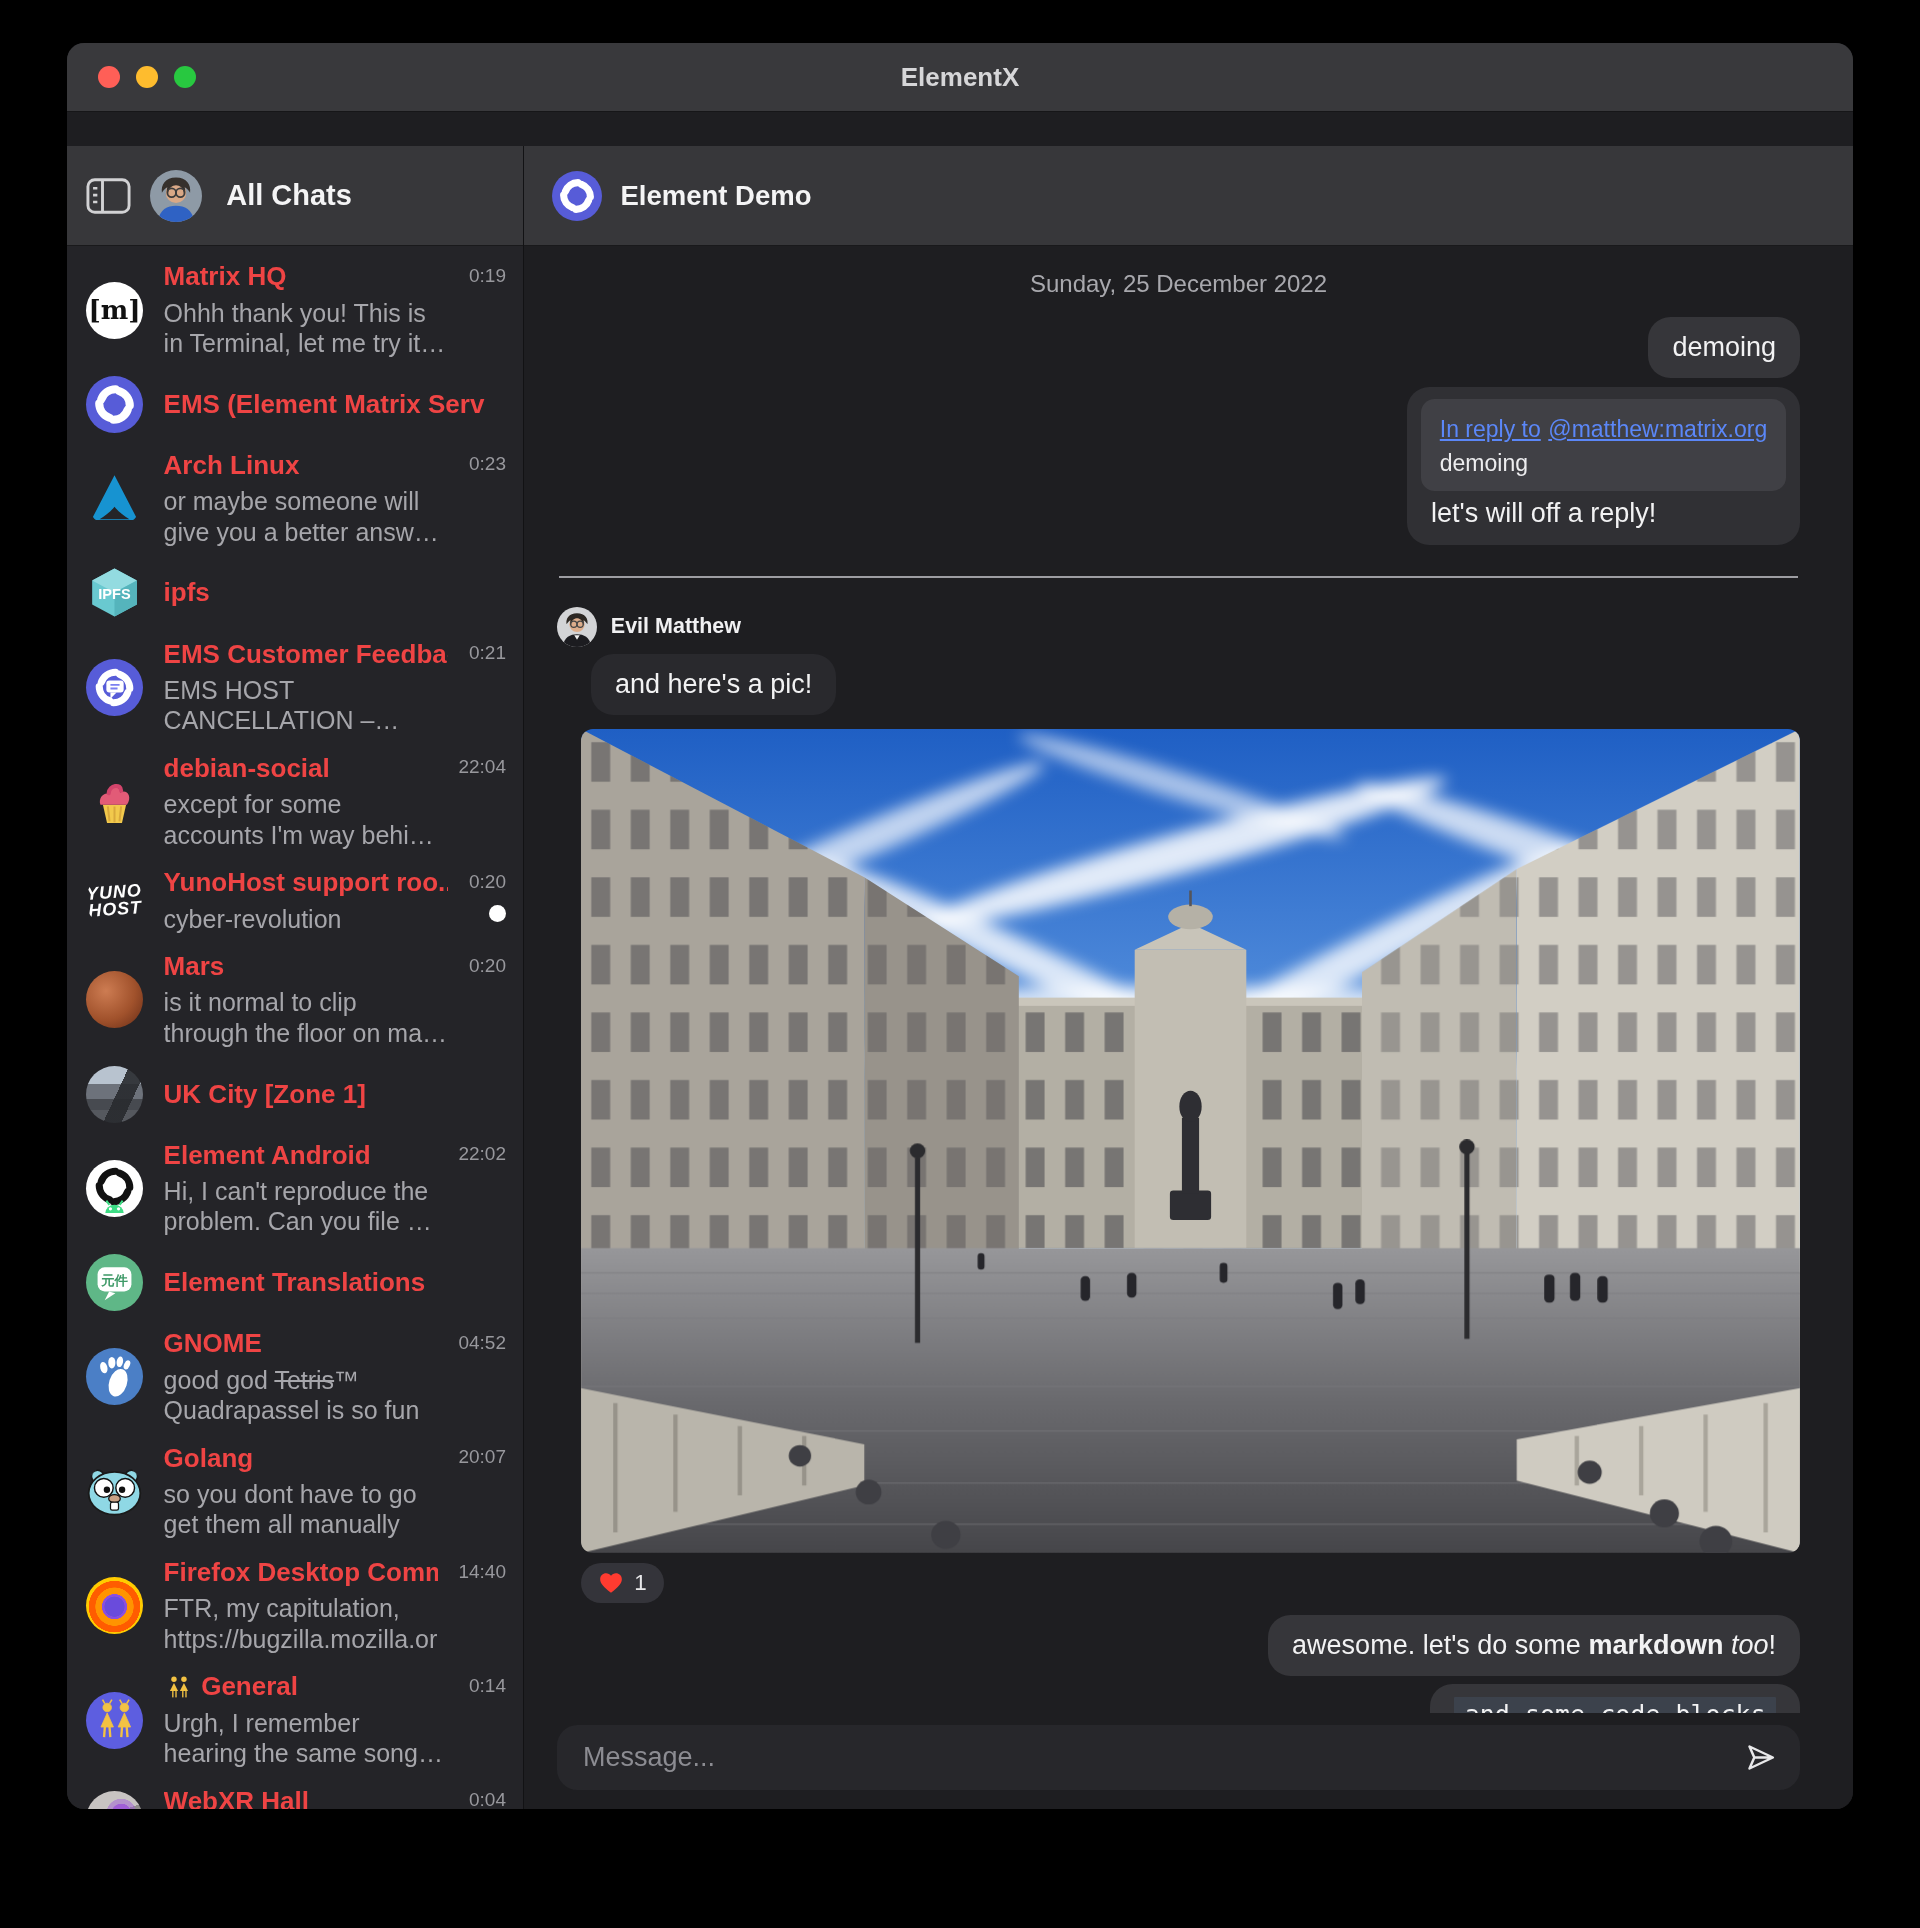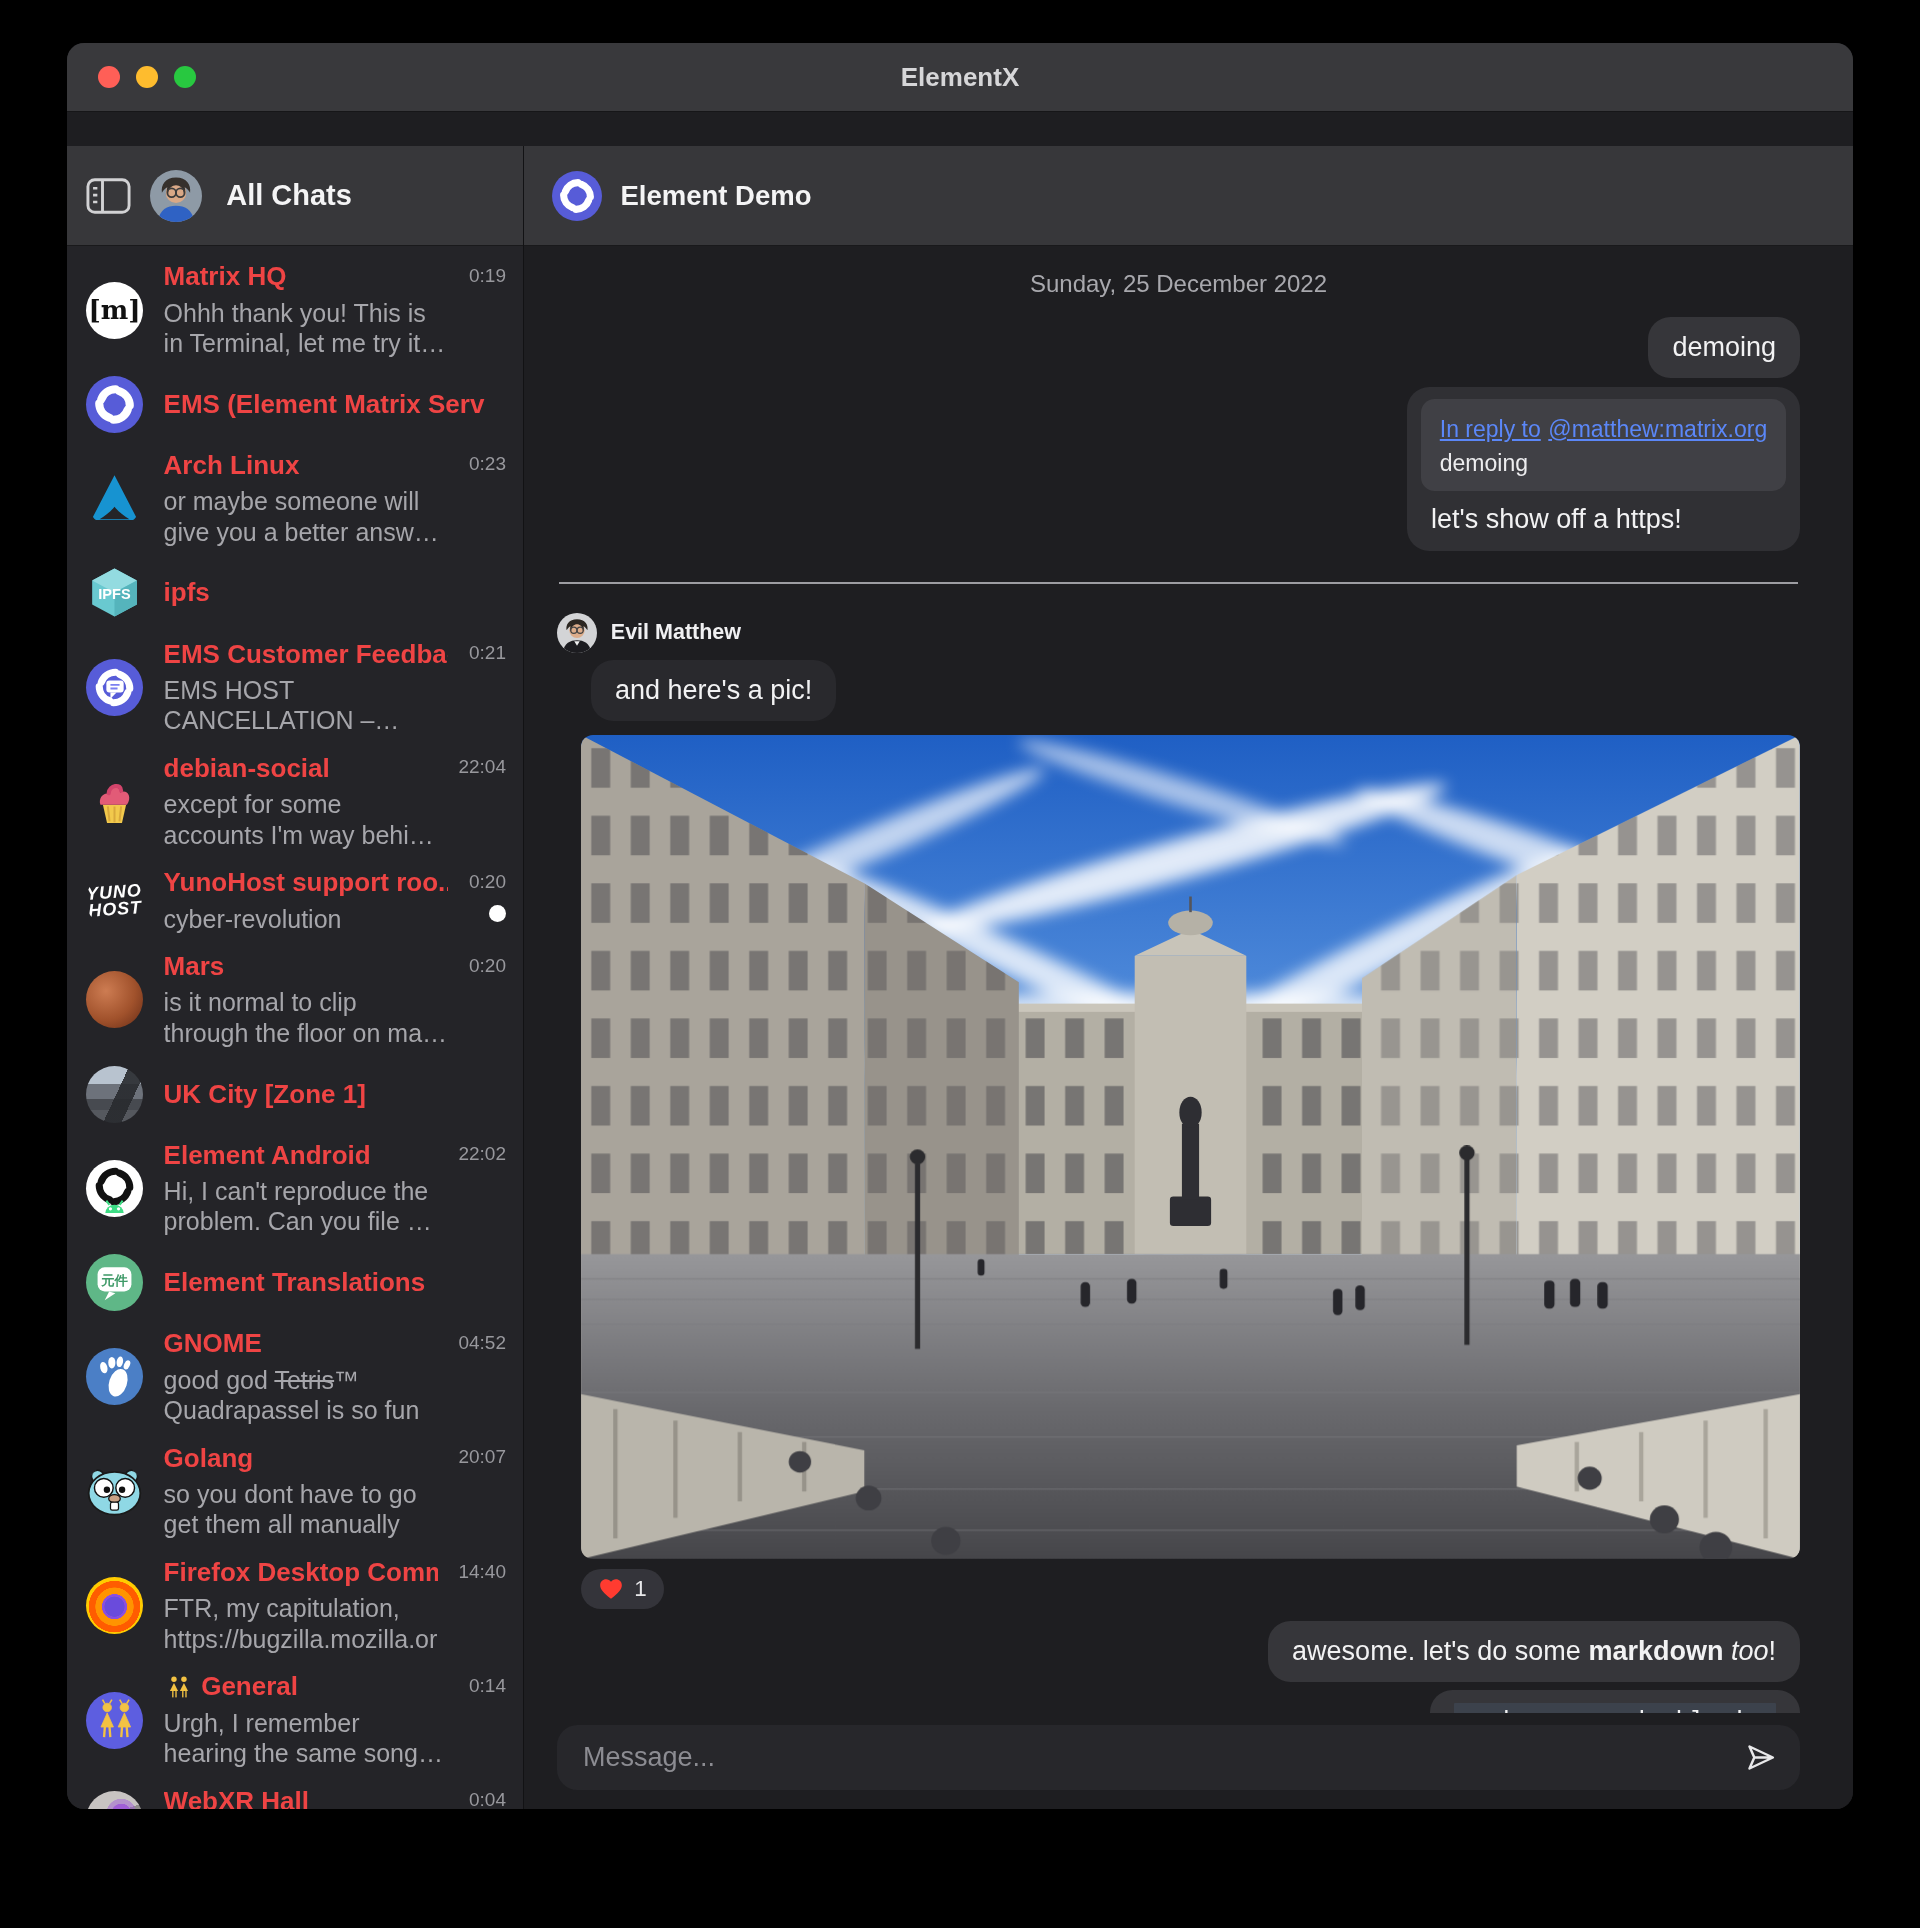"In reply to @matthew:matrix.org" .quote { margin-bottom: 11px -> 5px }
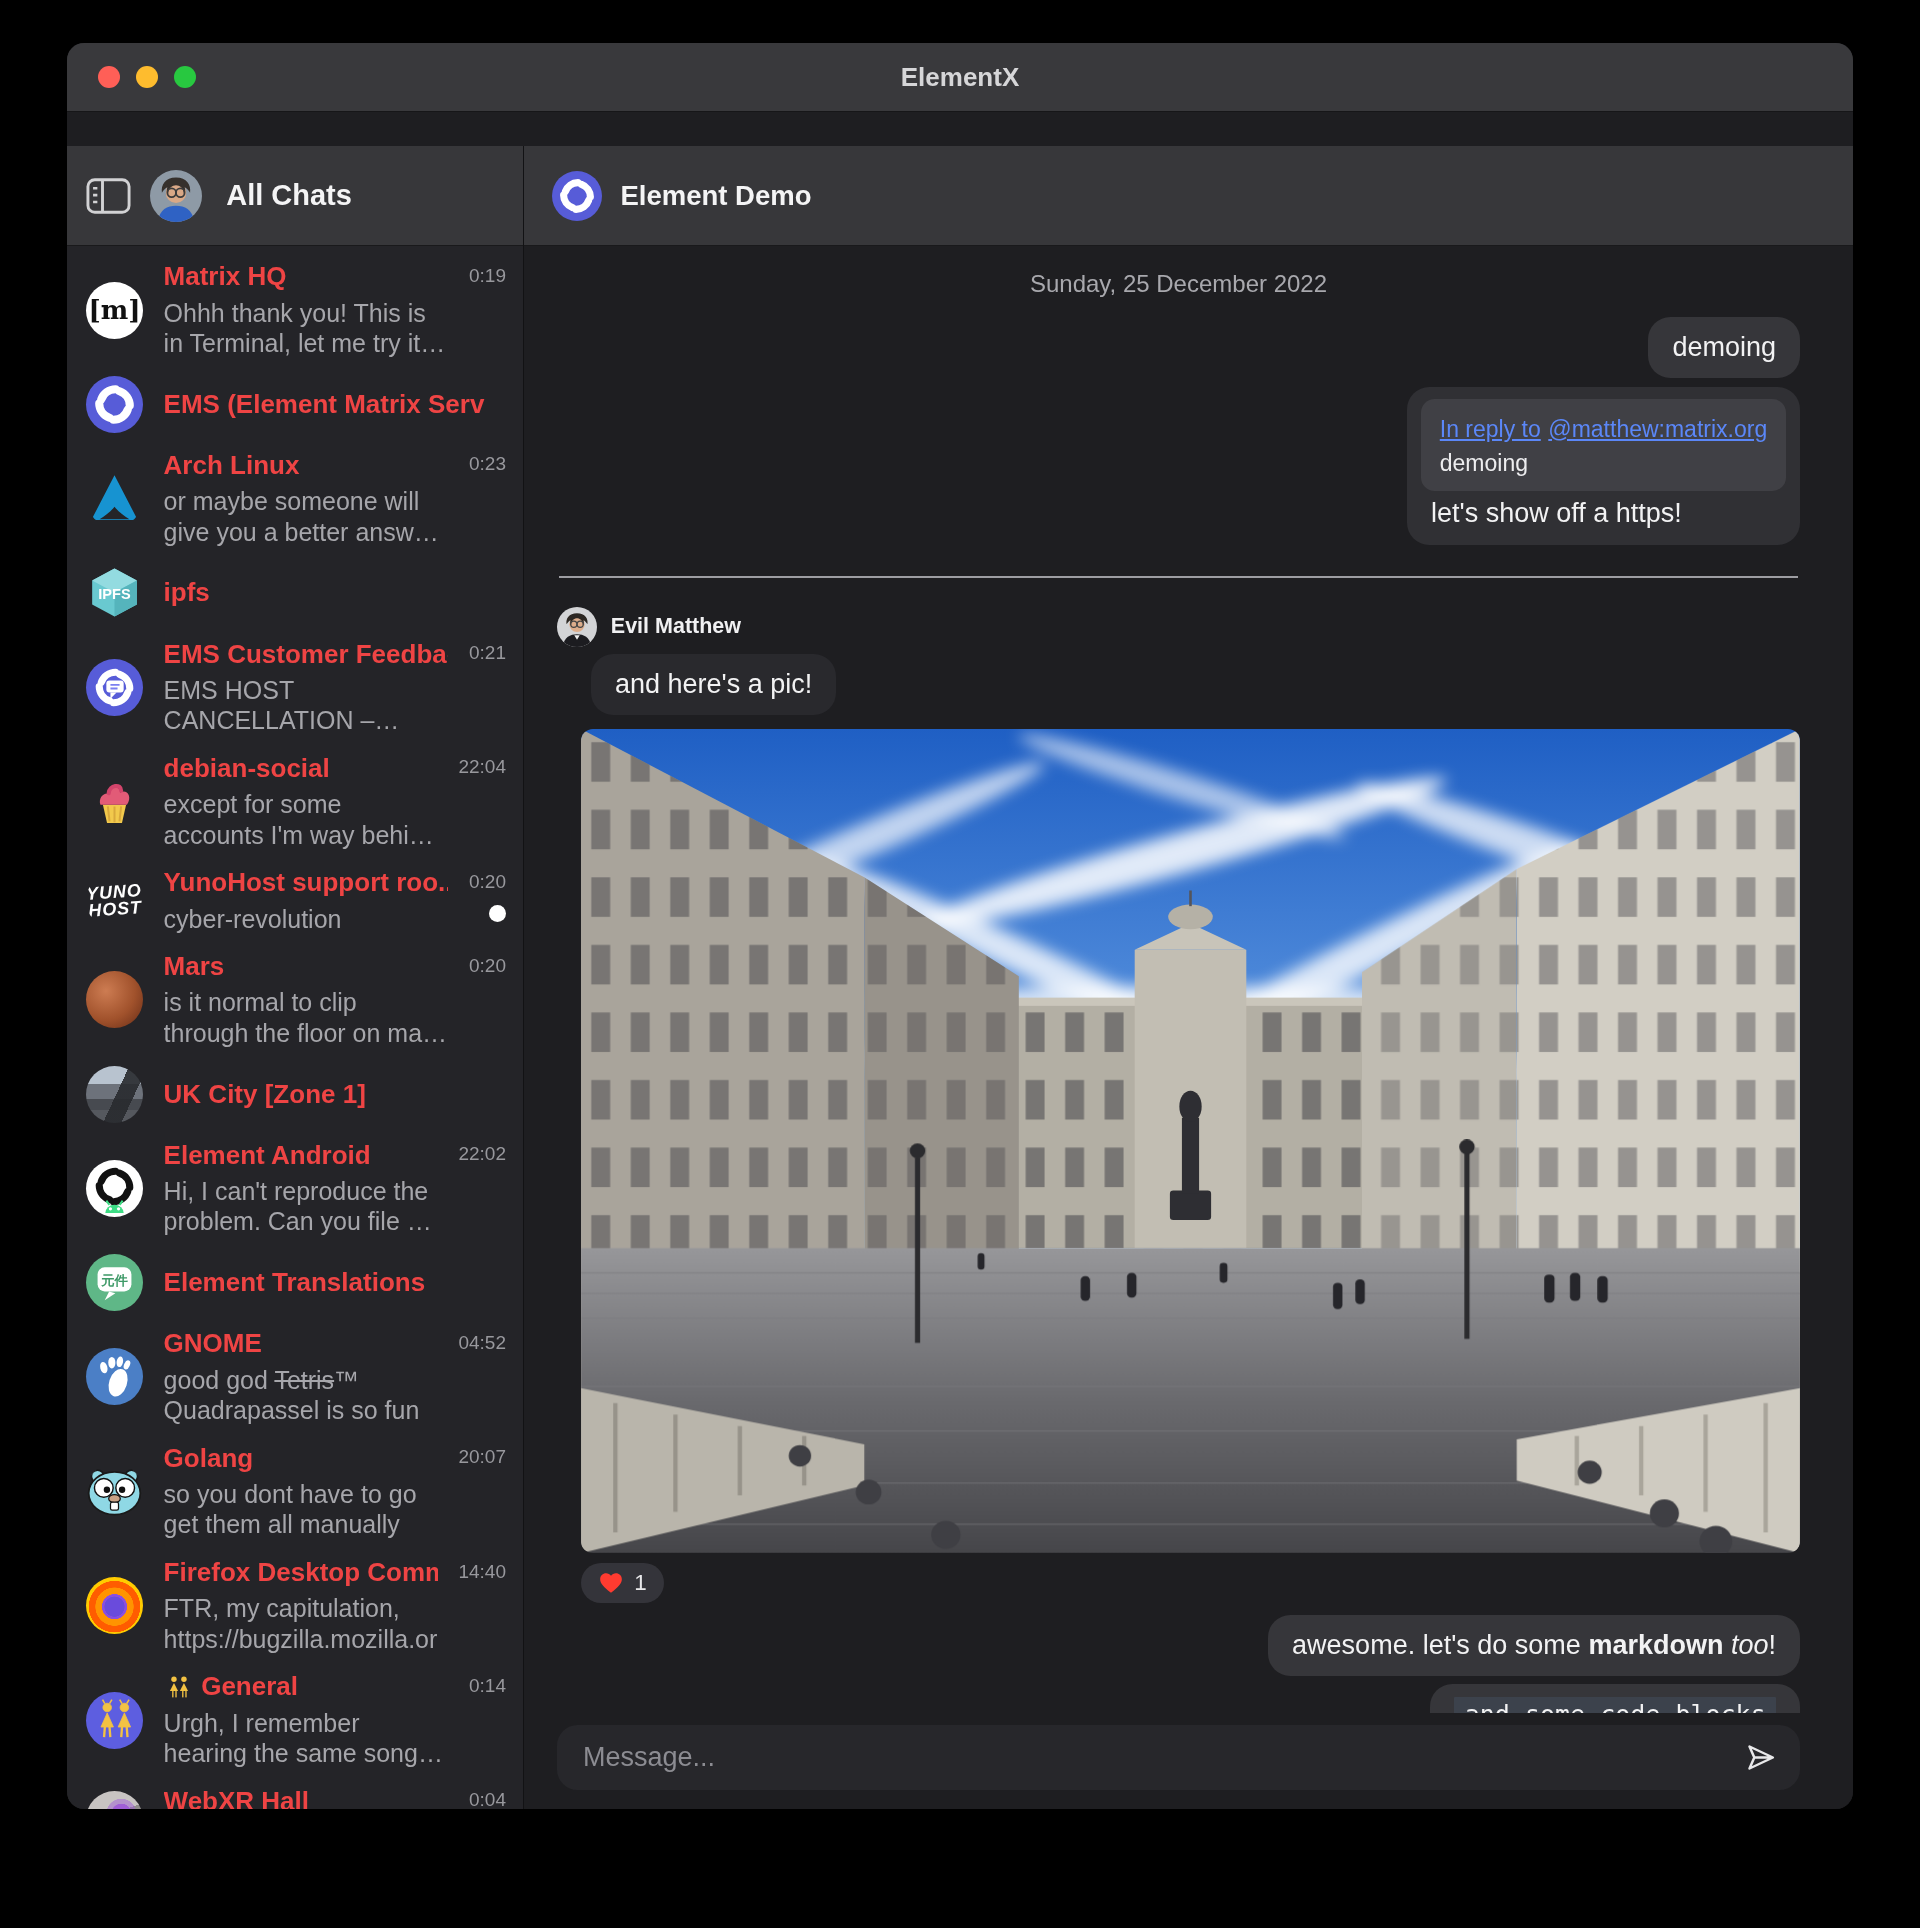"let's show off a https!" div.reply-body { text: show off a https -> will off a reply }
